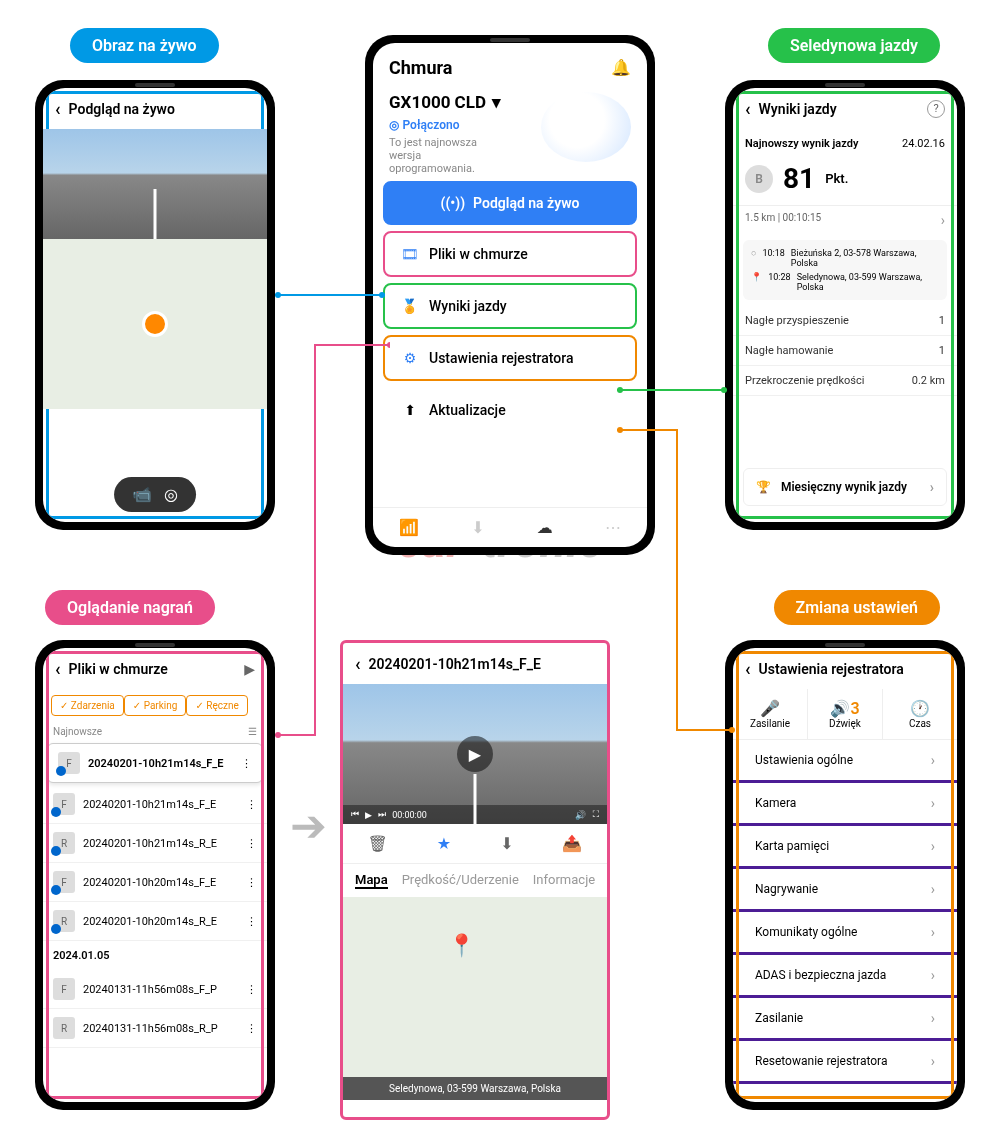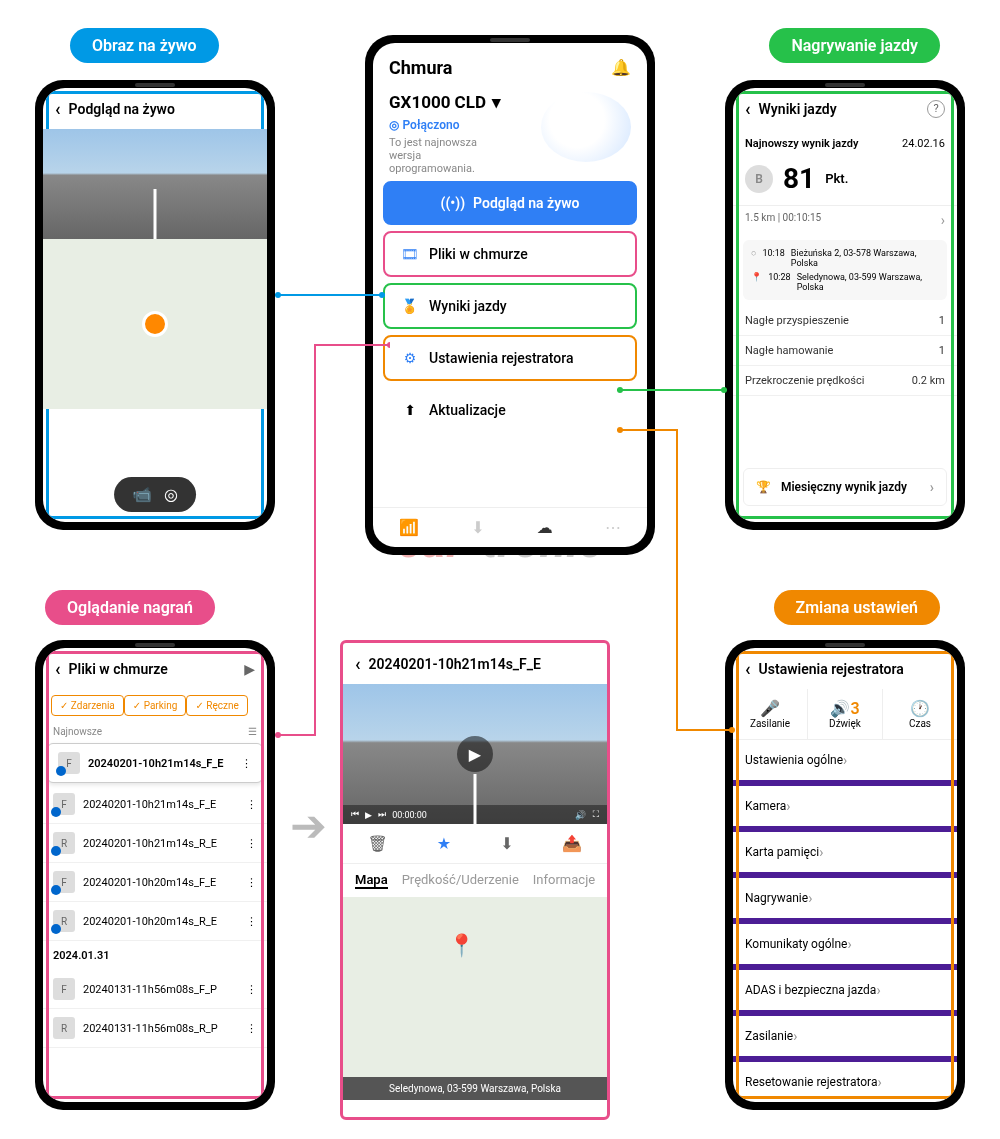"Nagrywanie jazdy" div.pill { text: Nagrywanie -> Seledynowa }
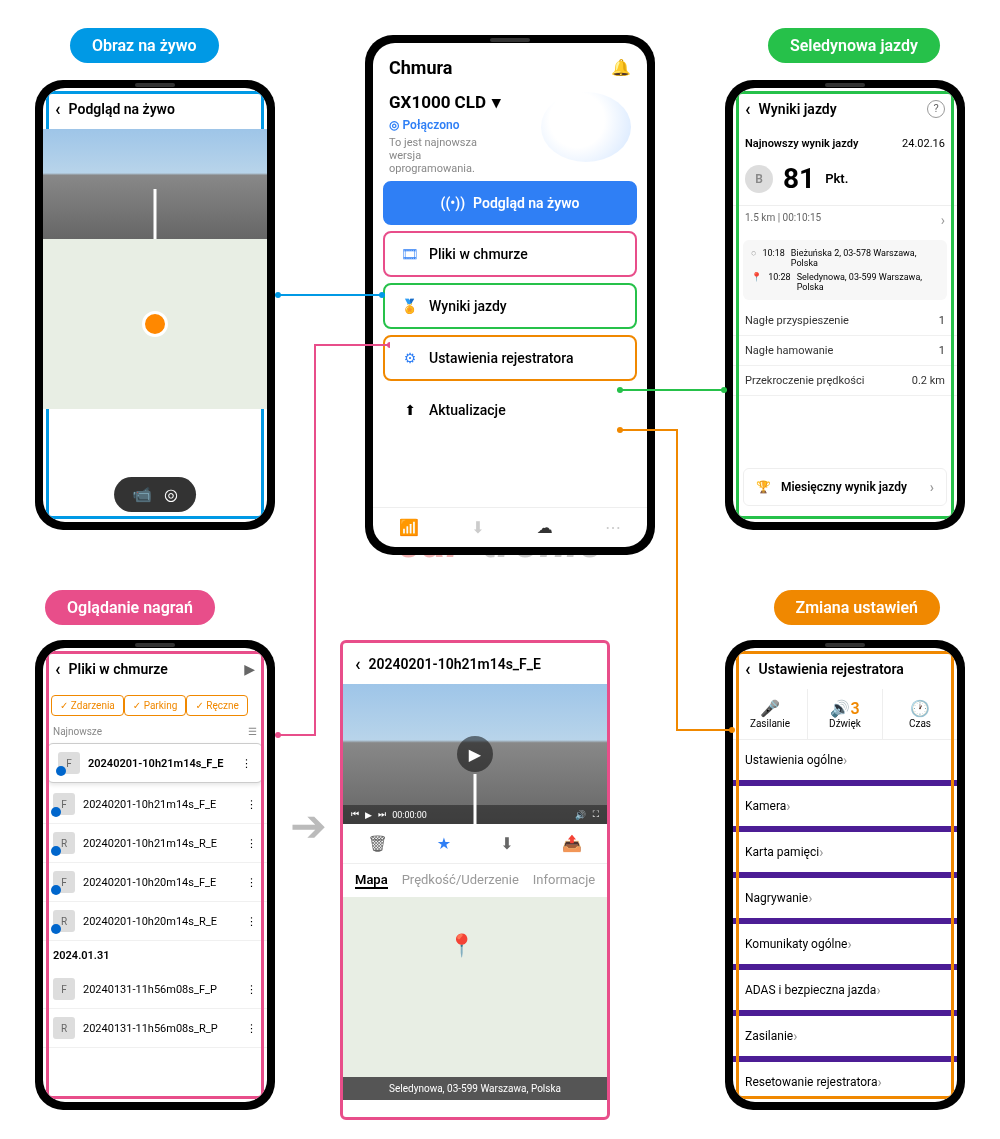"Ustawienia ogólne" .set-row { border-bottom: 6px solid #4c1d95 -> 3px solid #4c1d95; justify-content: flex-start -> space-between; padding: 12px 12px -> 12px 22px }
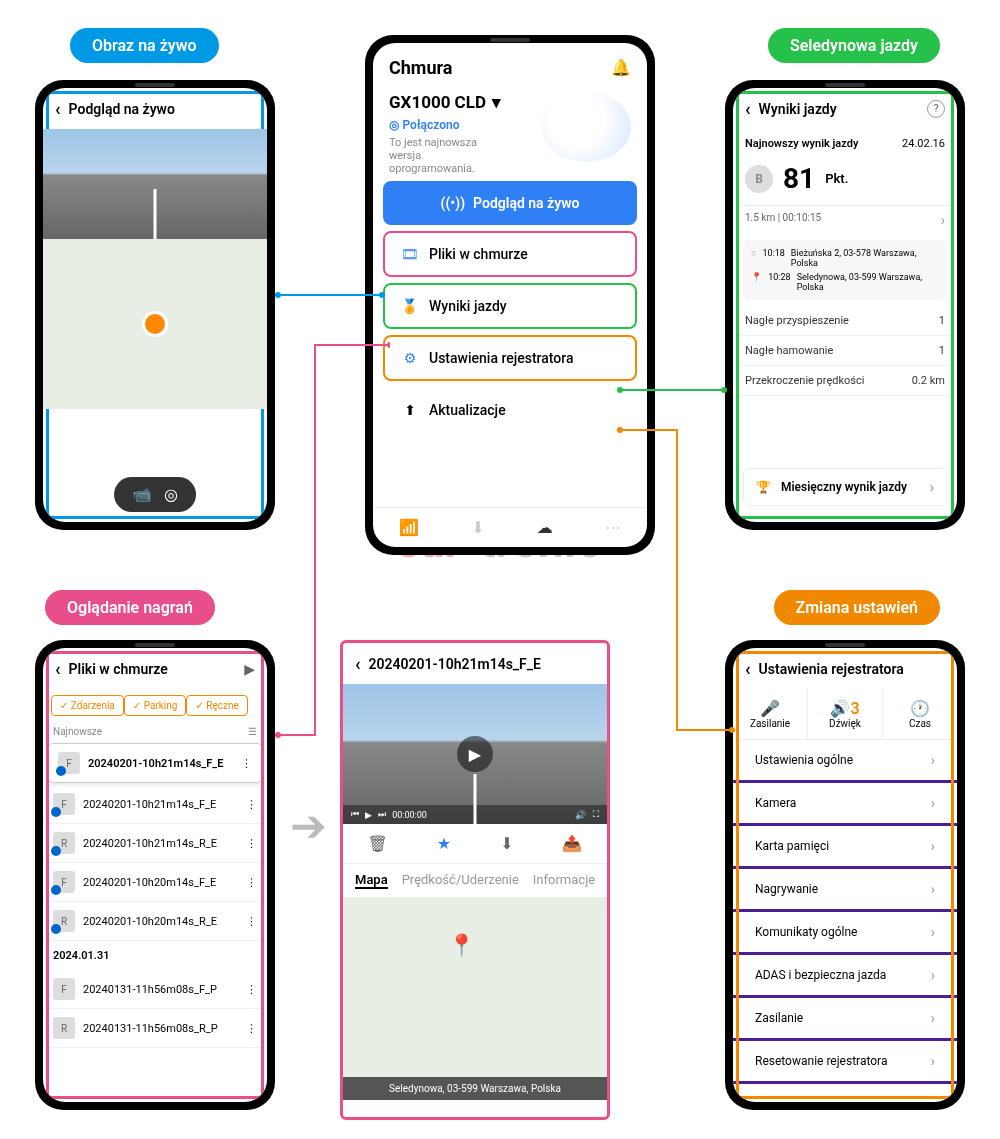"2024.01.31" div { text: 2024.01.31 -> 2024.01.05 }
